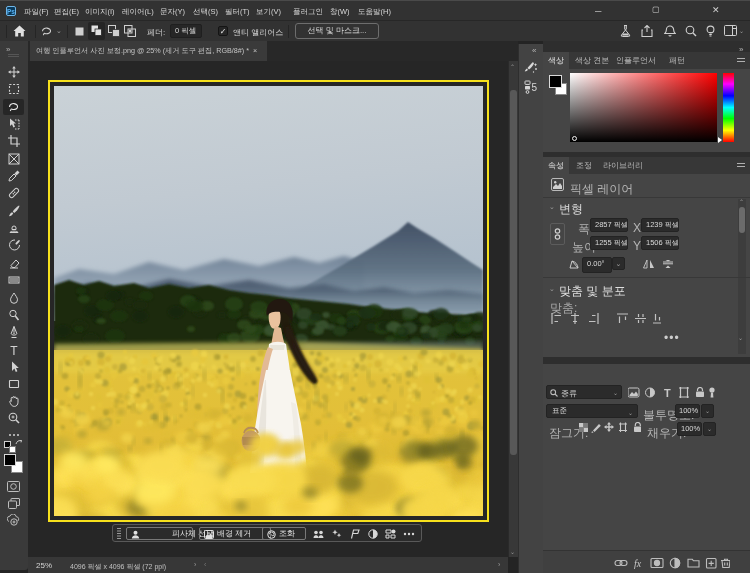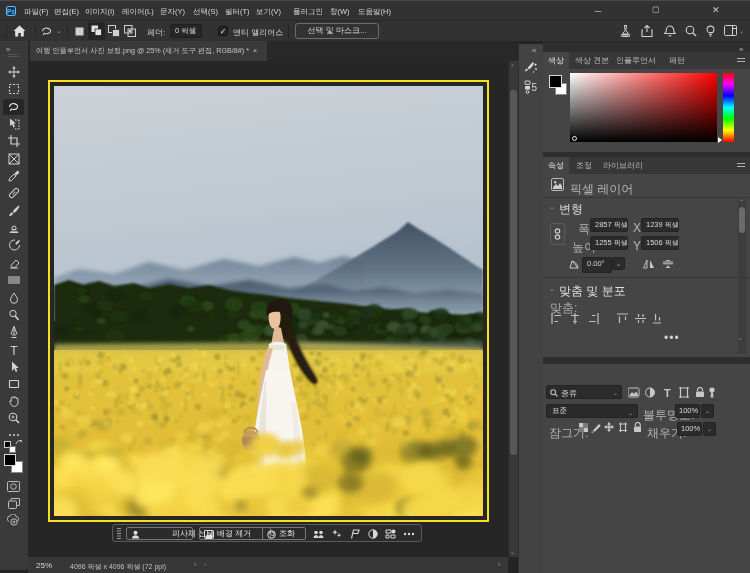"fx" div.abs { html: none -> <div> <svg> <g> <path></path> <text>fx</text> <rect></rect> <circle></circle> <circle></circle> <path></path> <path></path> <rect></rect> <path></path> <path></path> </g> </svg> </div> }
